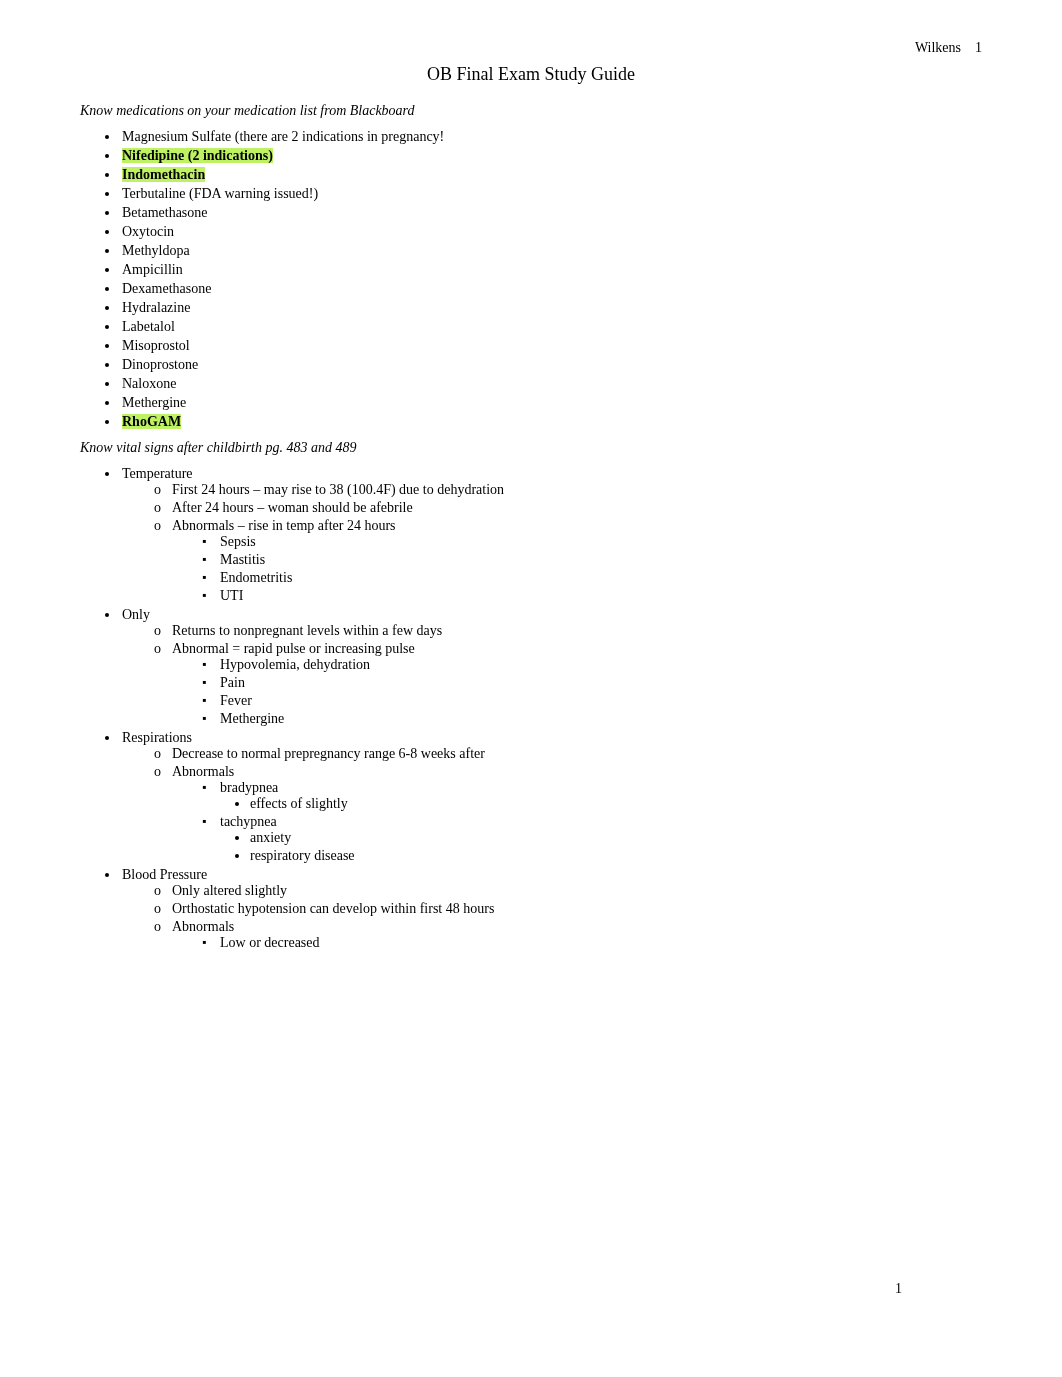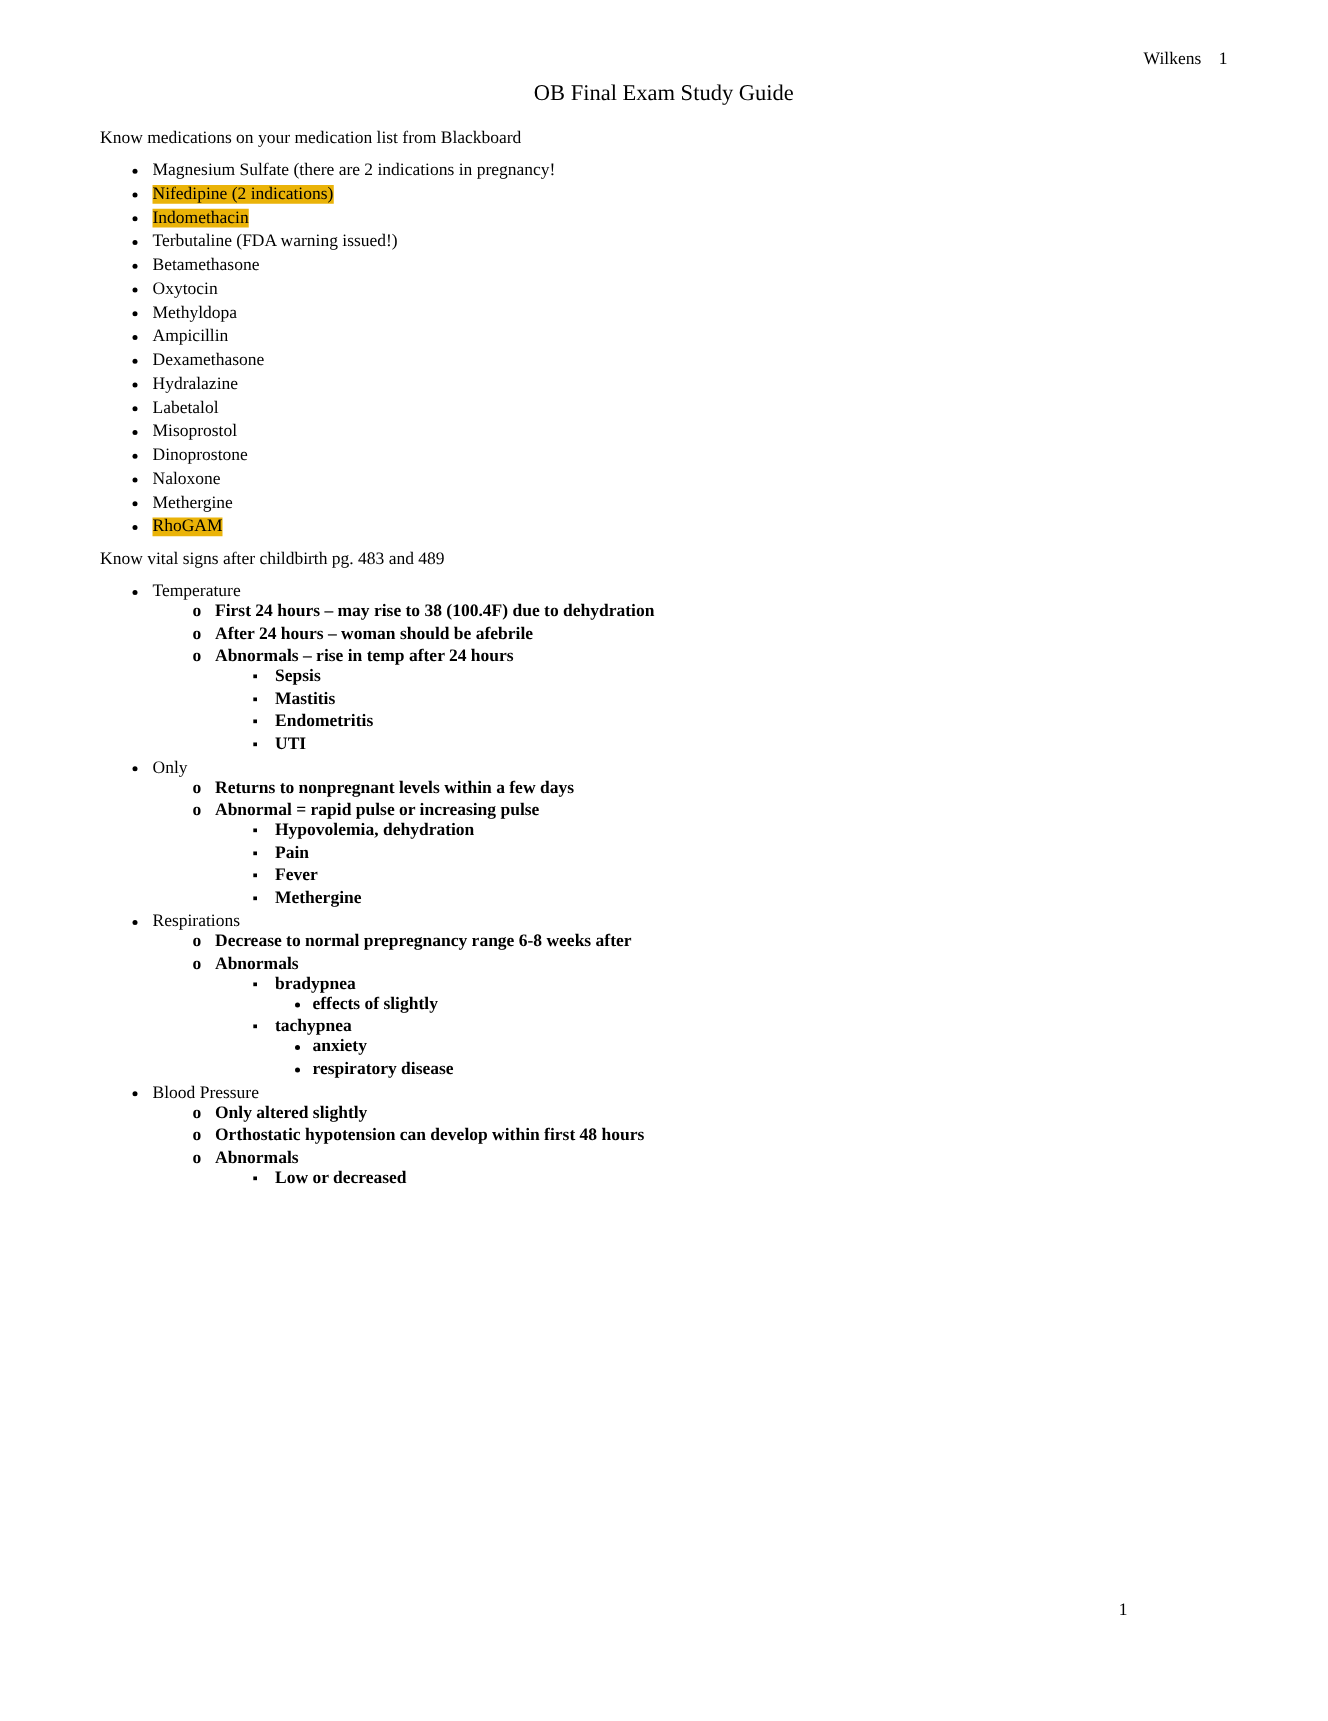"Know medications on your medication" .section-heading { font-style: none -> italic }
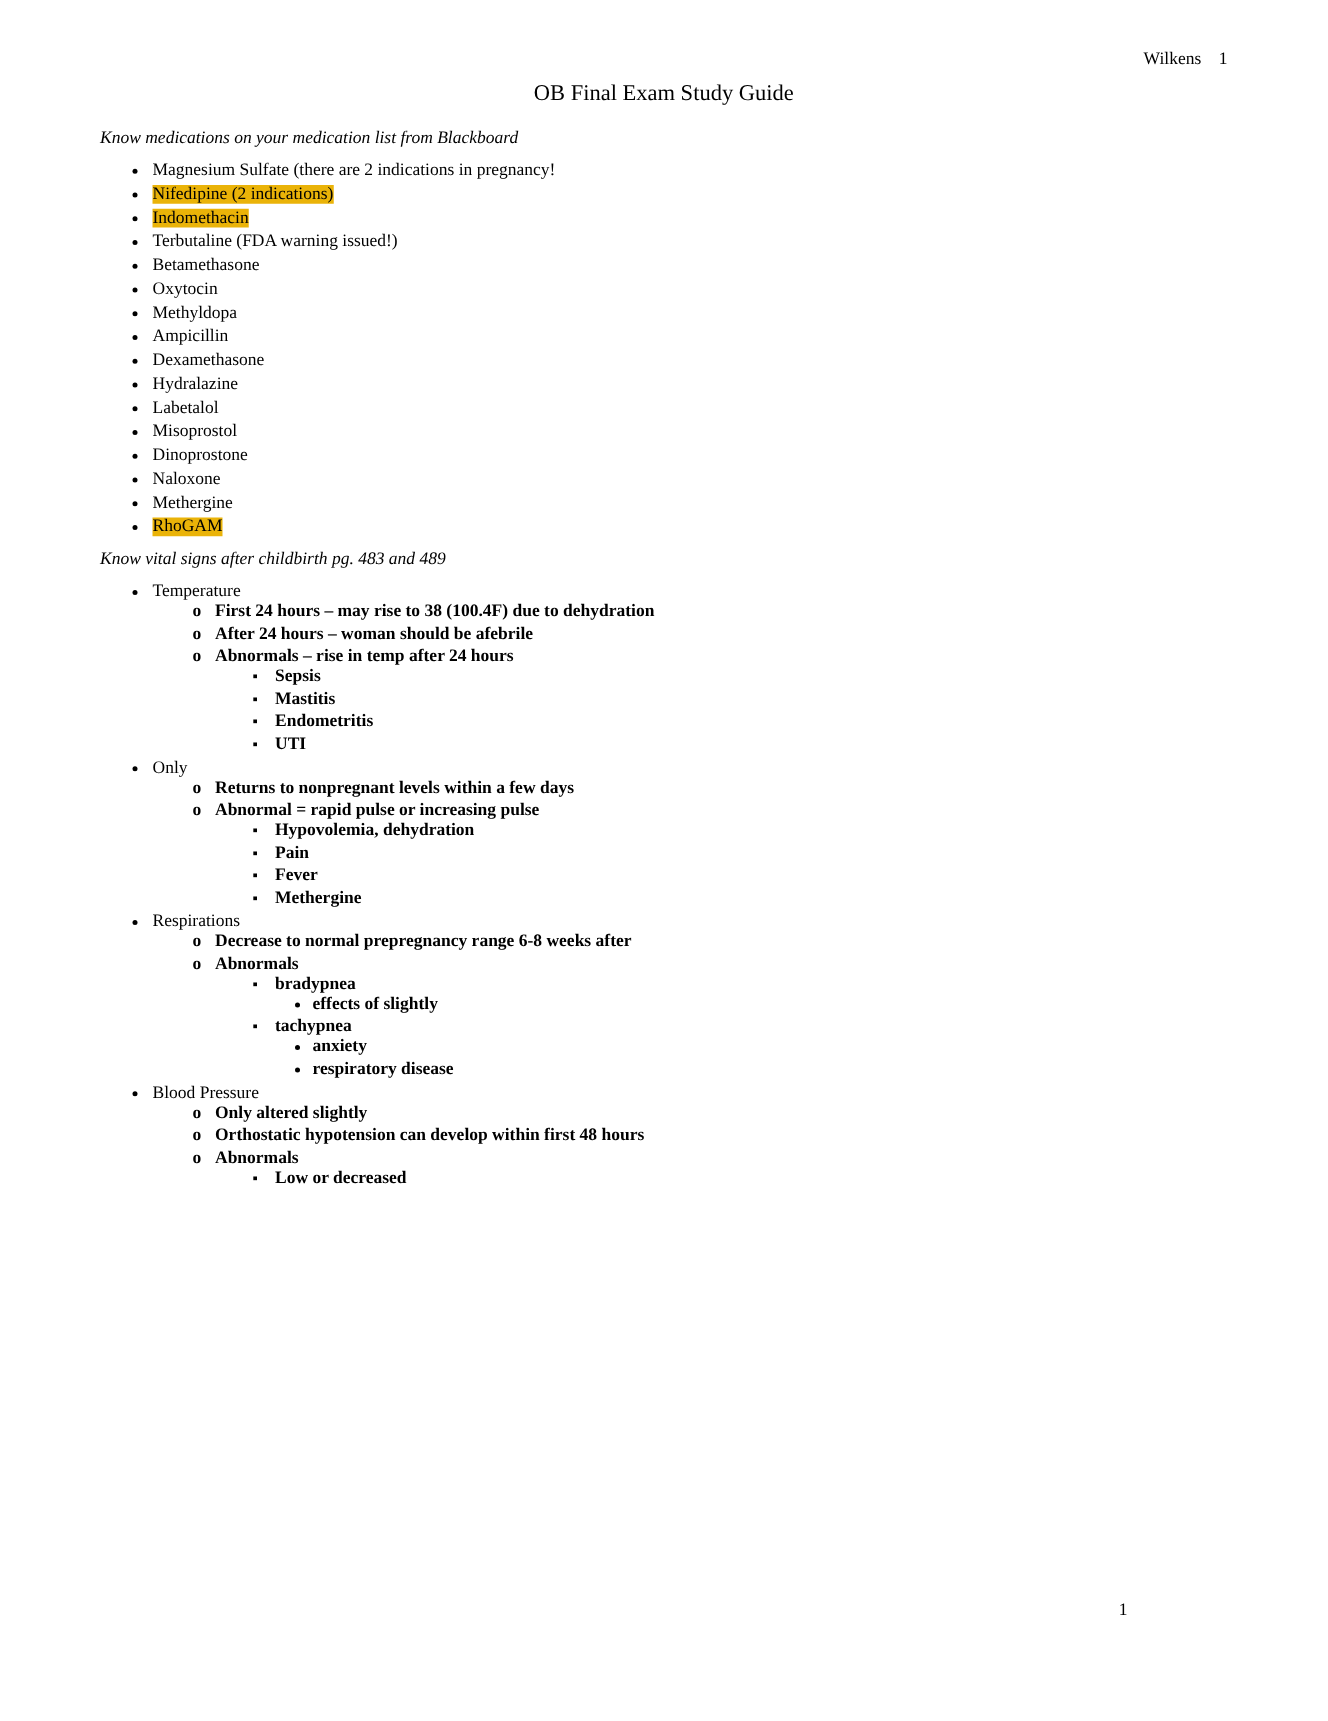"Nifedipine (2 indications)" .highlight-yellow { background-color: #eab308 -> #bef264; font-weight: none -> bold }
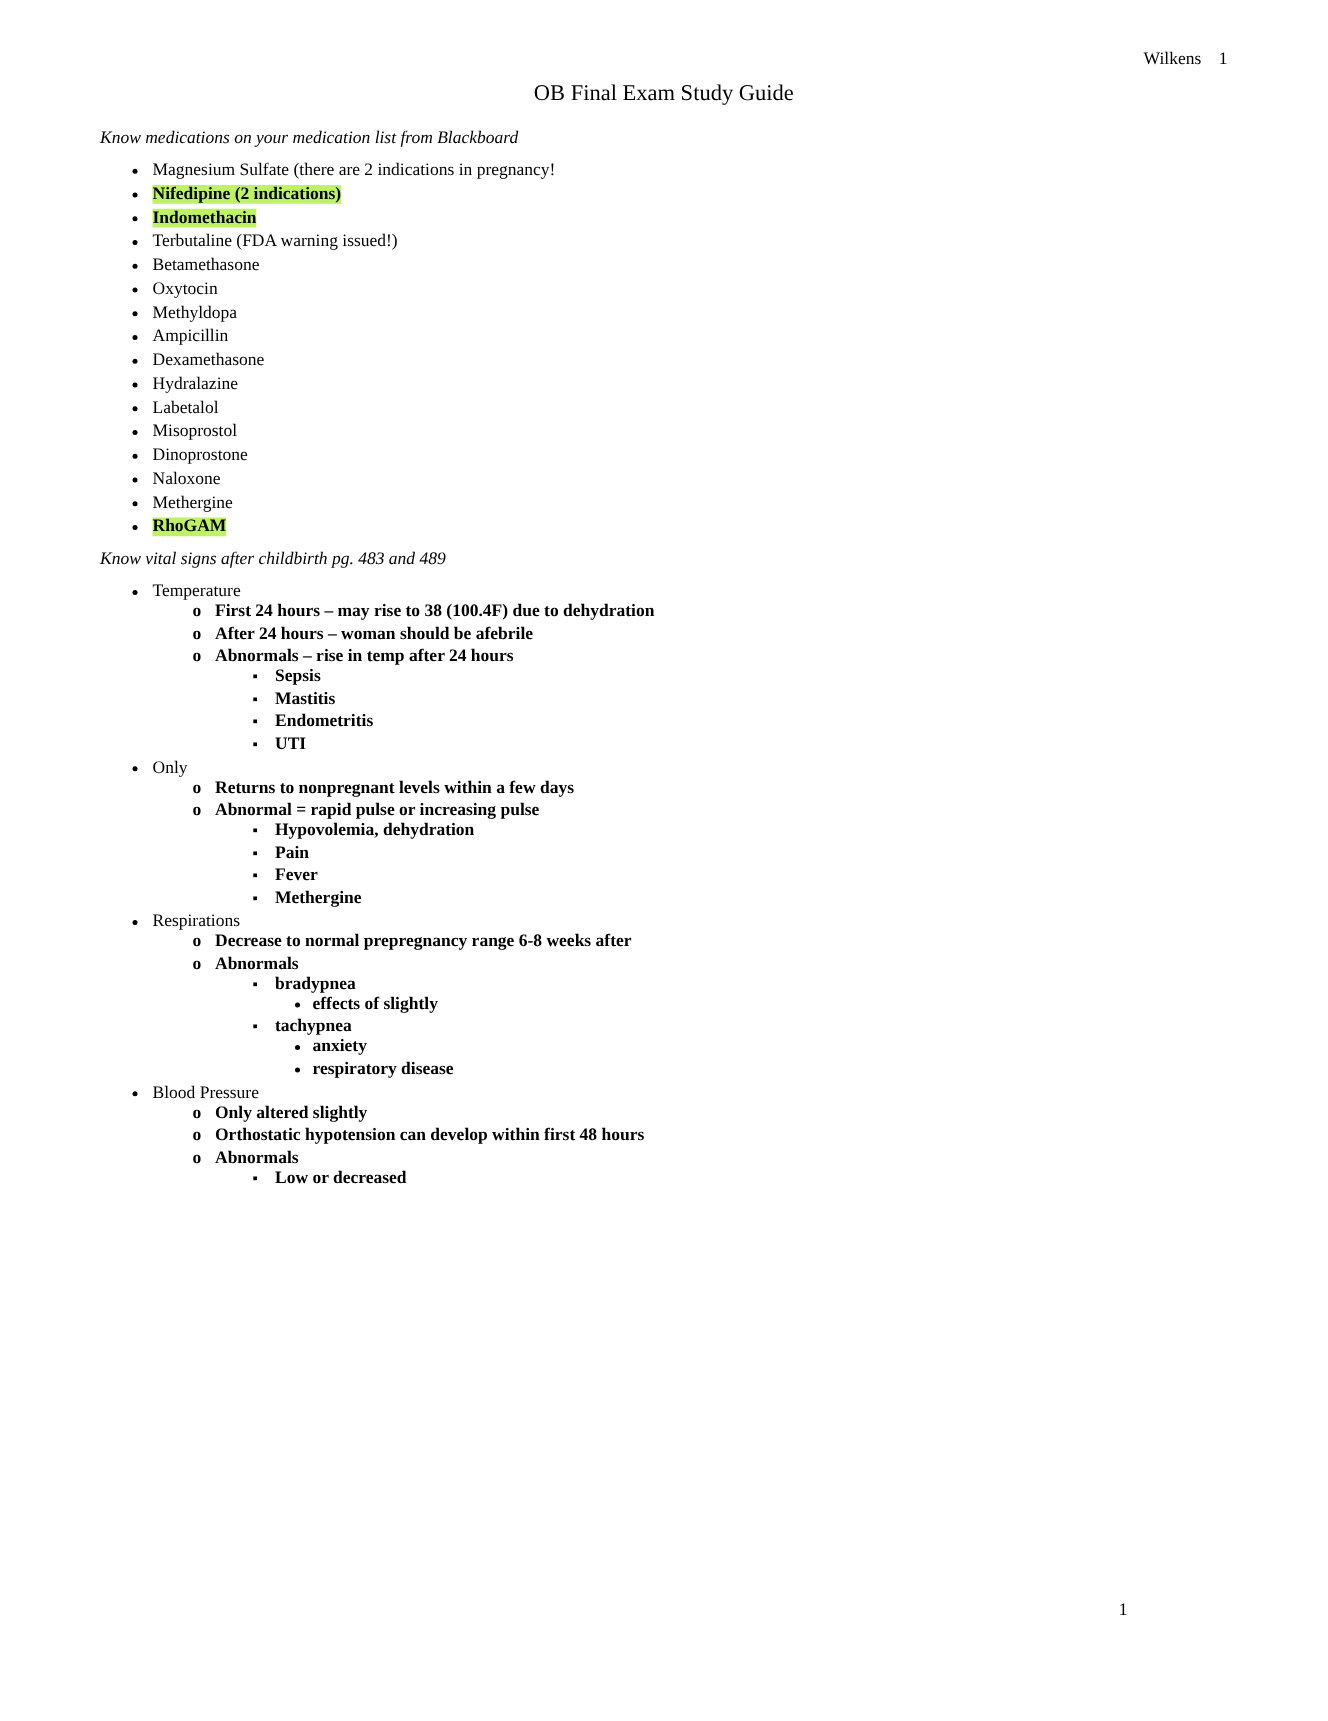"First 24 hours – may" ul.level2 { font-weight: bold -> none }
